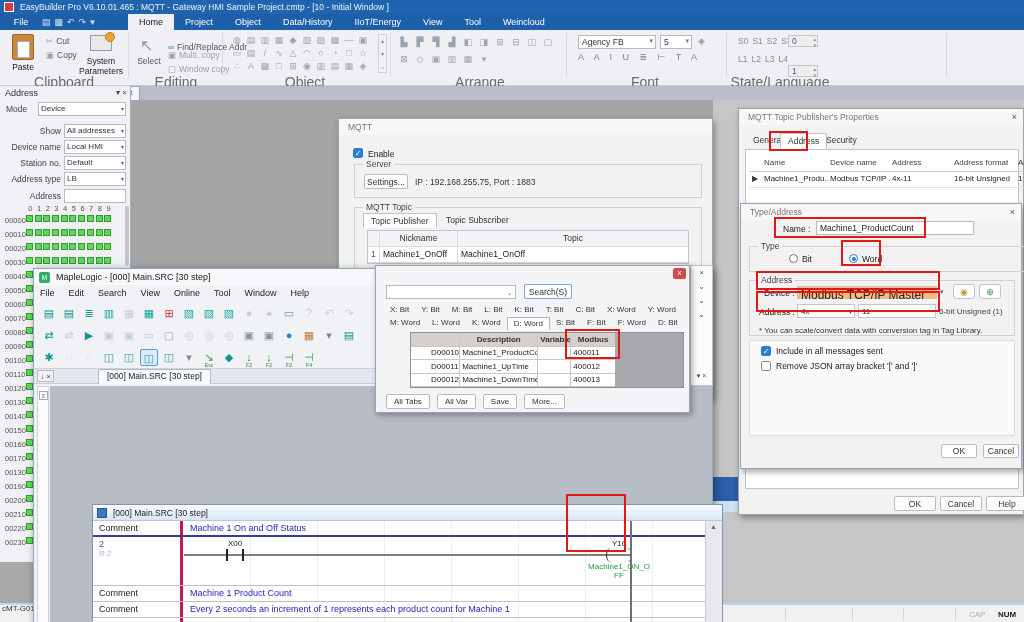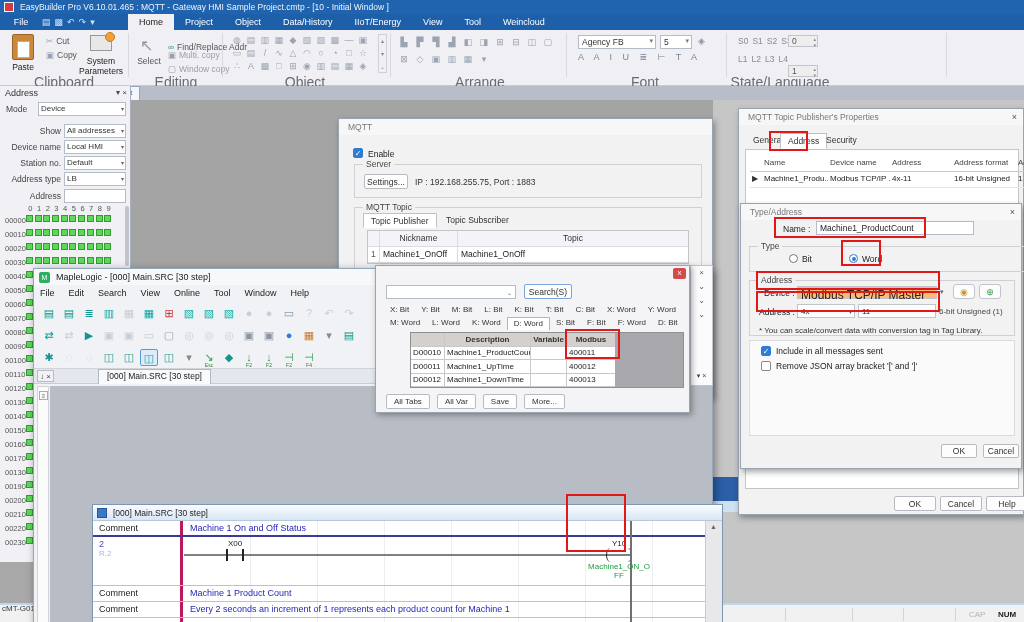"Description" .verow { padding-left: none -> 18px }
